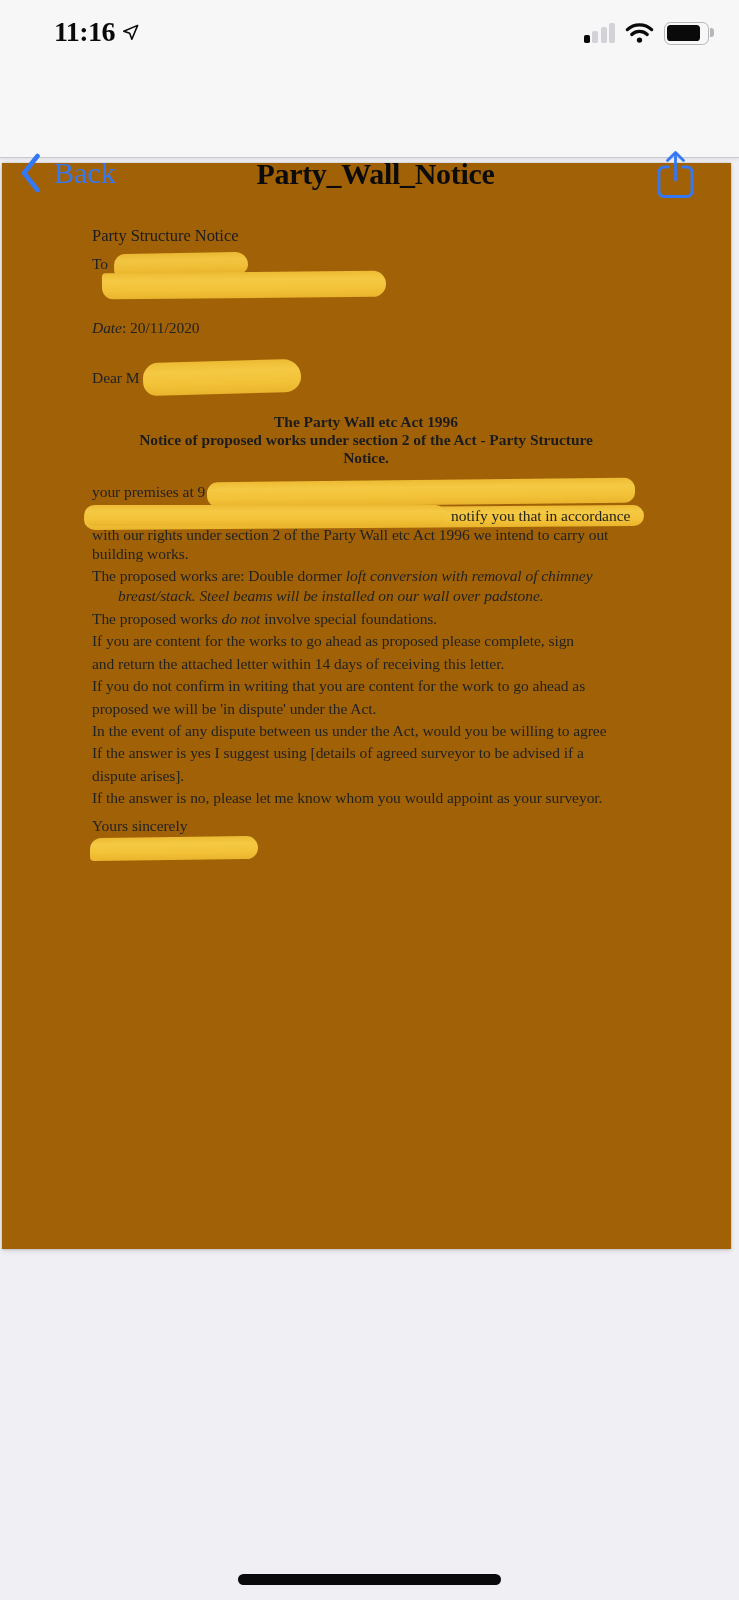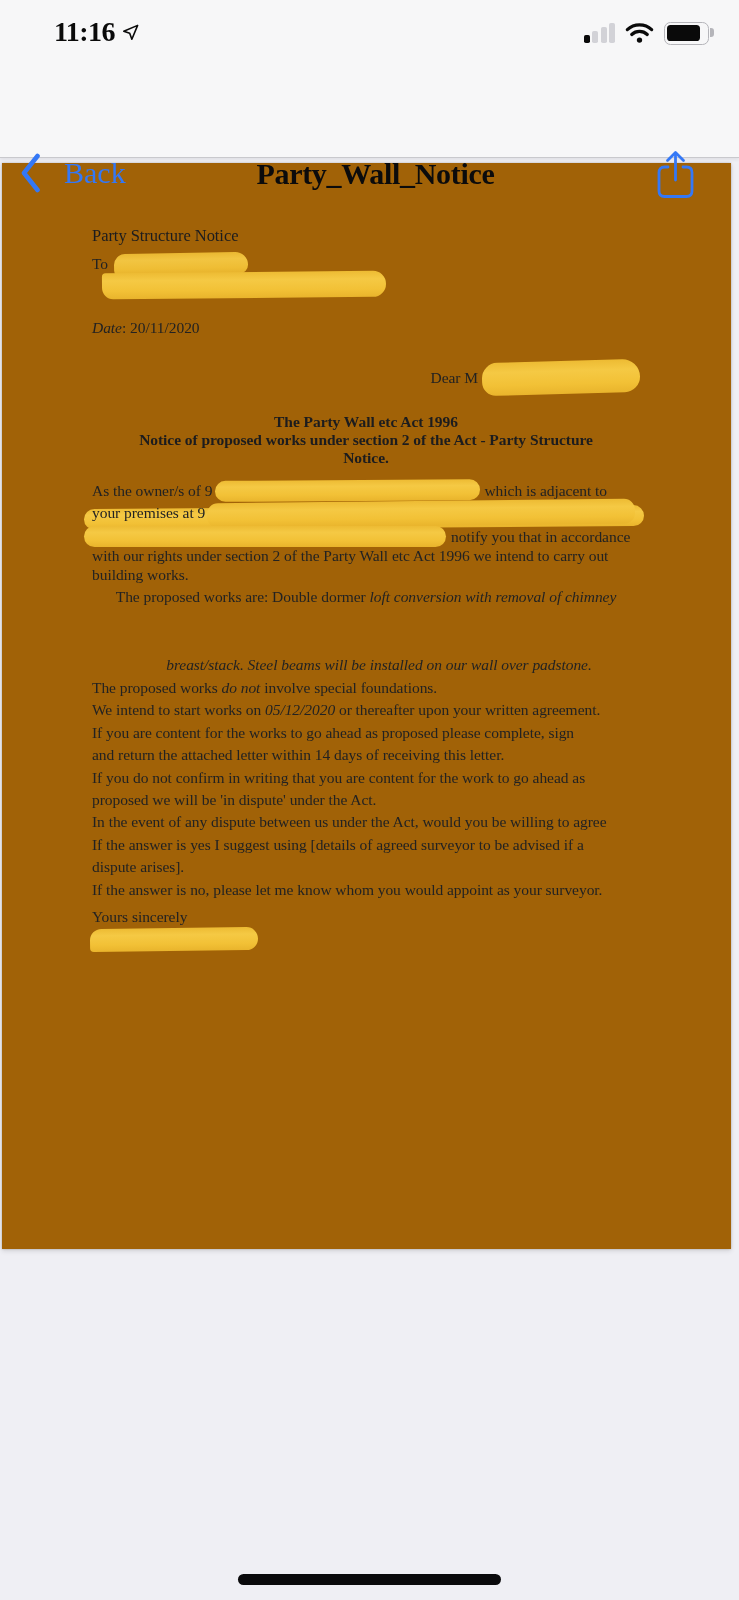"Back" .back { gap: 23px -> 13px }
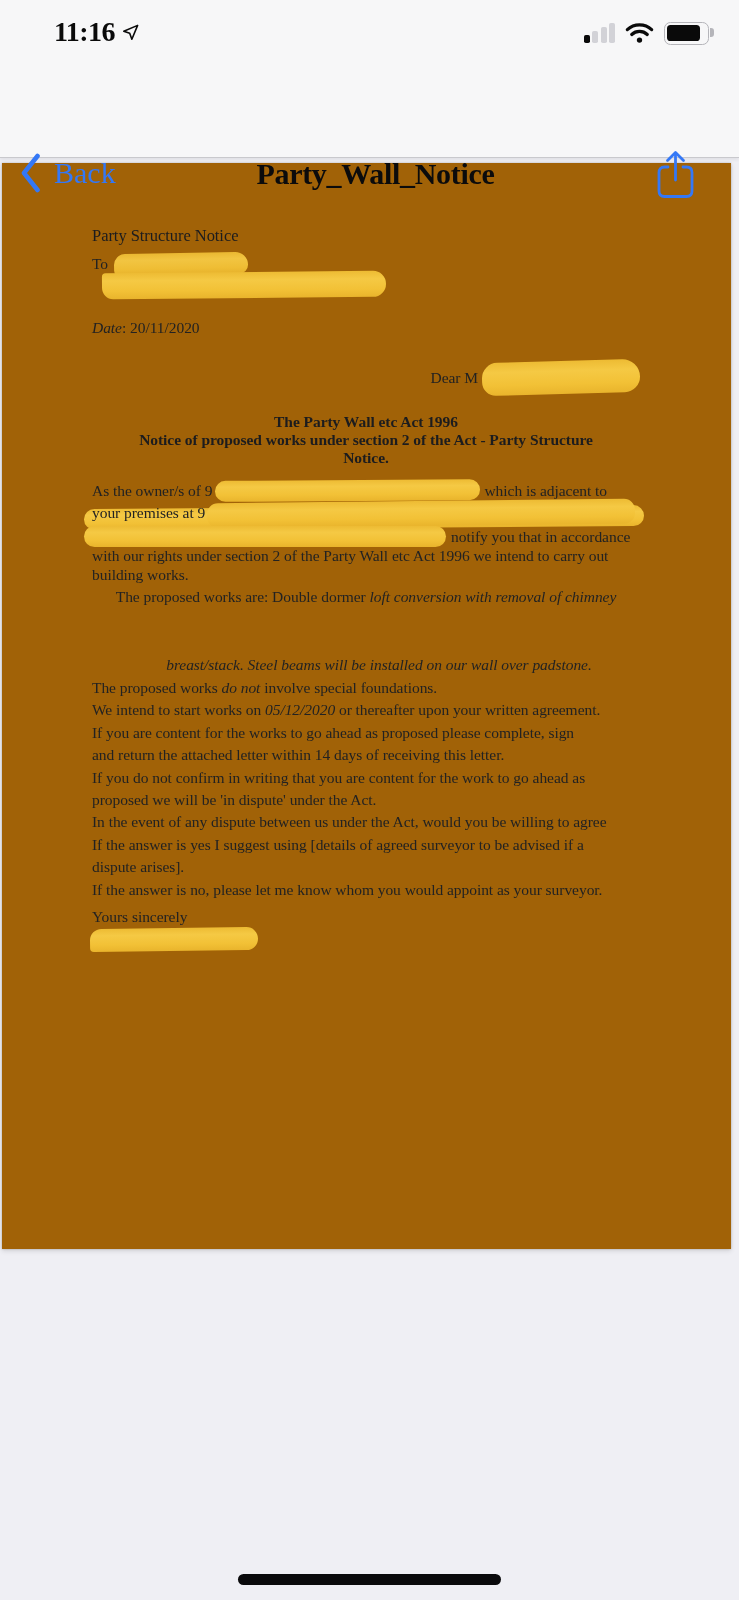"Dear M" .dear-line { text-align: right -> none }
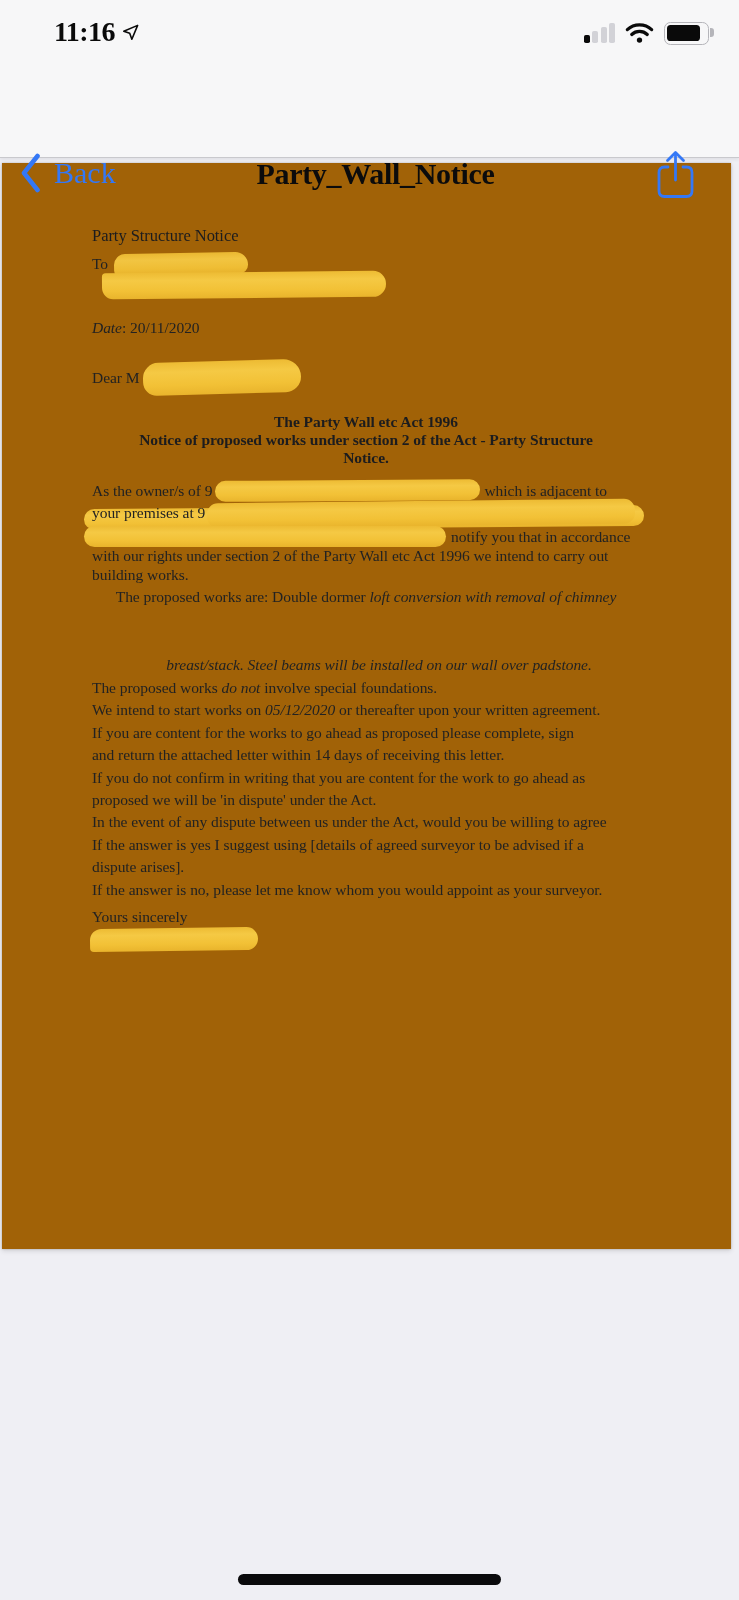"As the owner/s of 9" div.ln { html: <div><span>As the owner/s of 9</span><span></span><span>which is adjacent to</span></div> -> none }
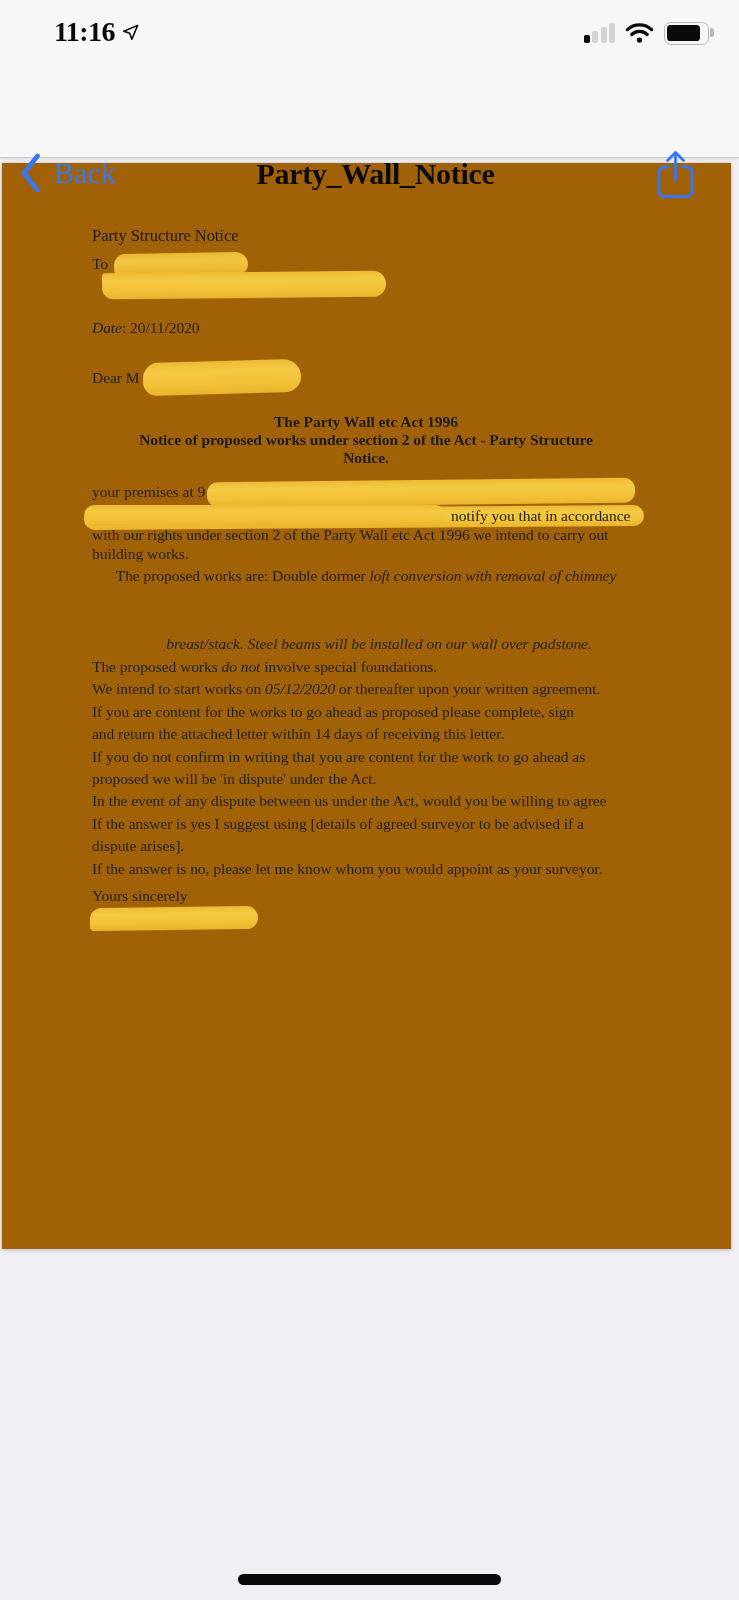"The proposed works are: Double" .para-works .ln { text-align: center -> none }
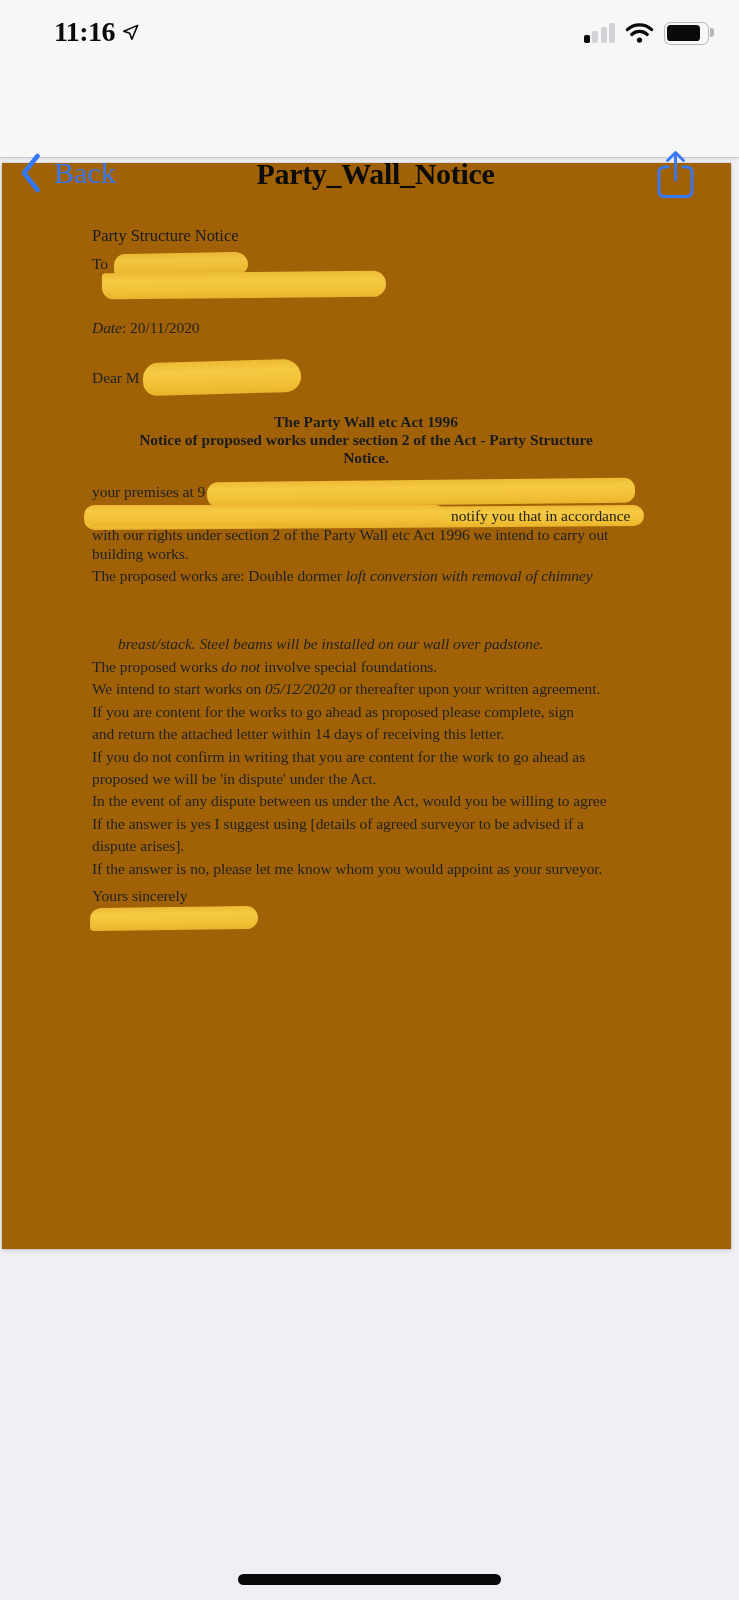"breast/stack. Steel beams will be" .works-l2 { margin-top: 48px -> none }
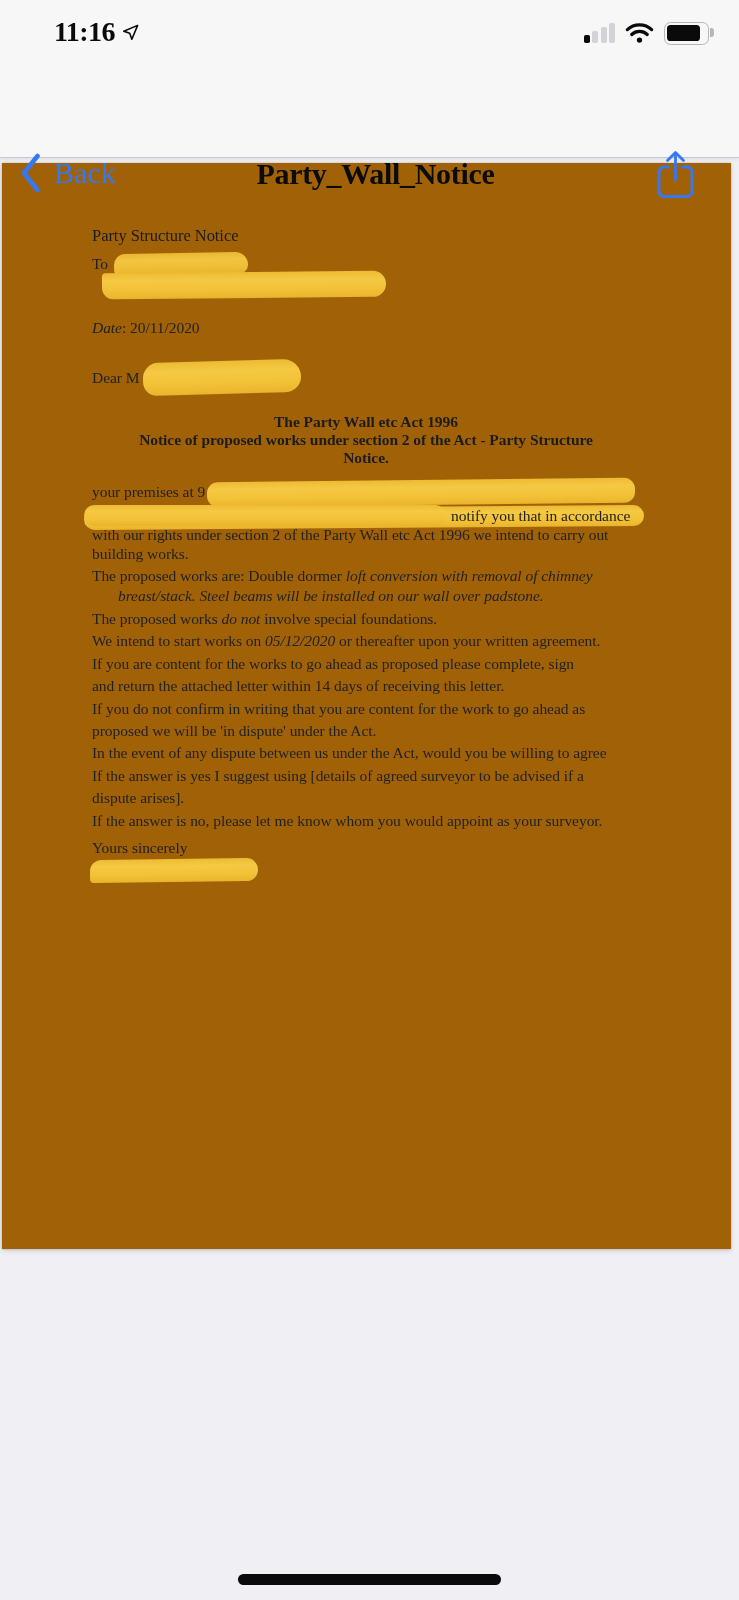"We intend to start works" div.ln { html: <div><span>We intend to start works on </span><span>05/12/2020</span><span> or thereafter upon your written agreement.</span></div> -> none }
